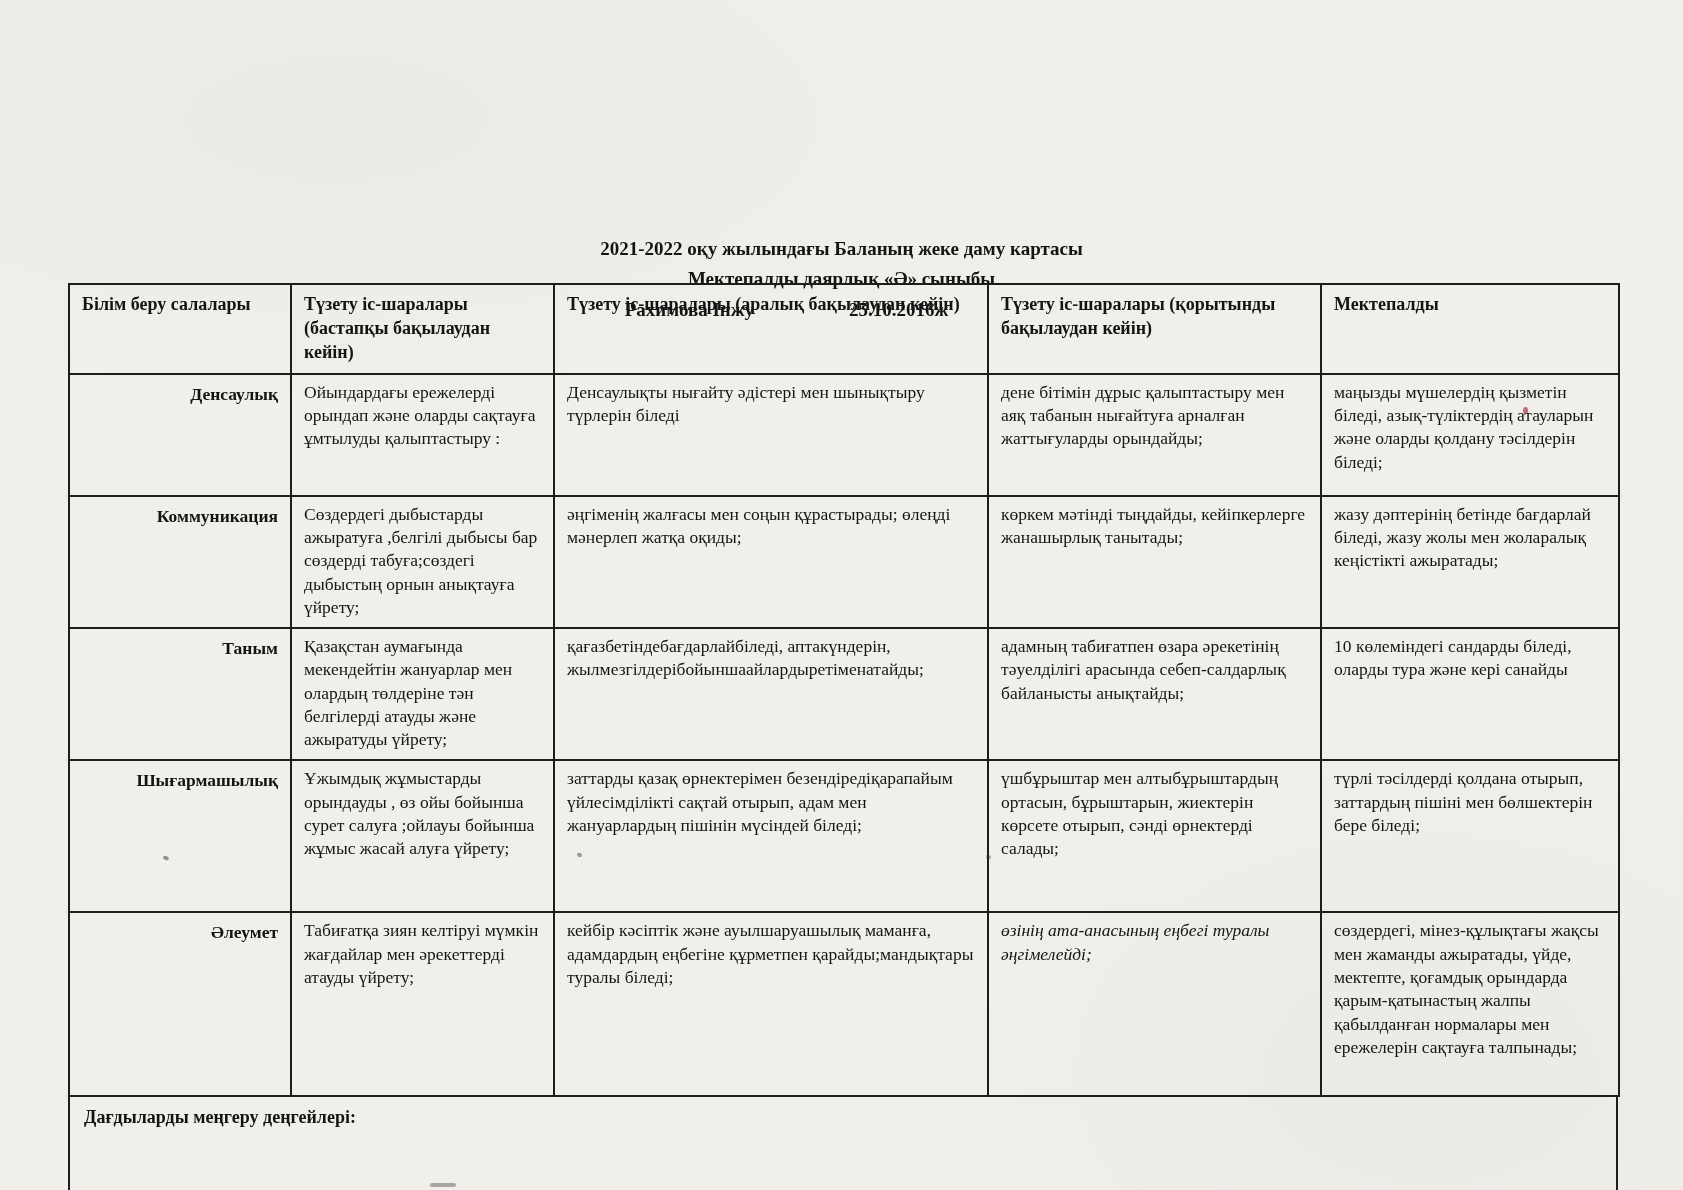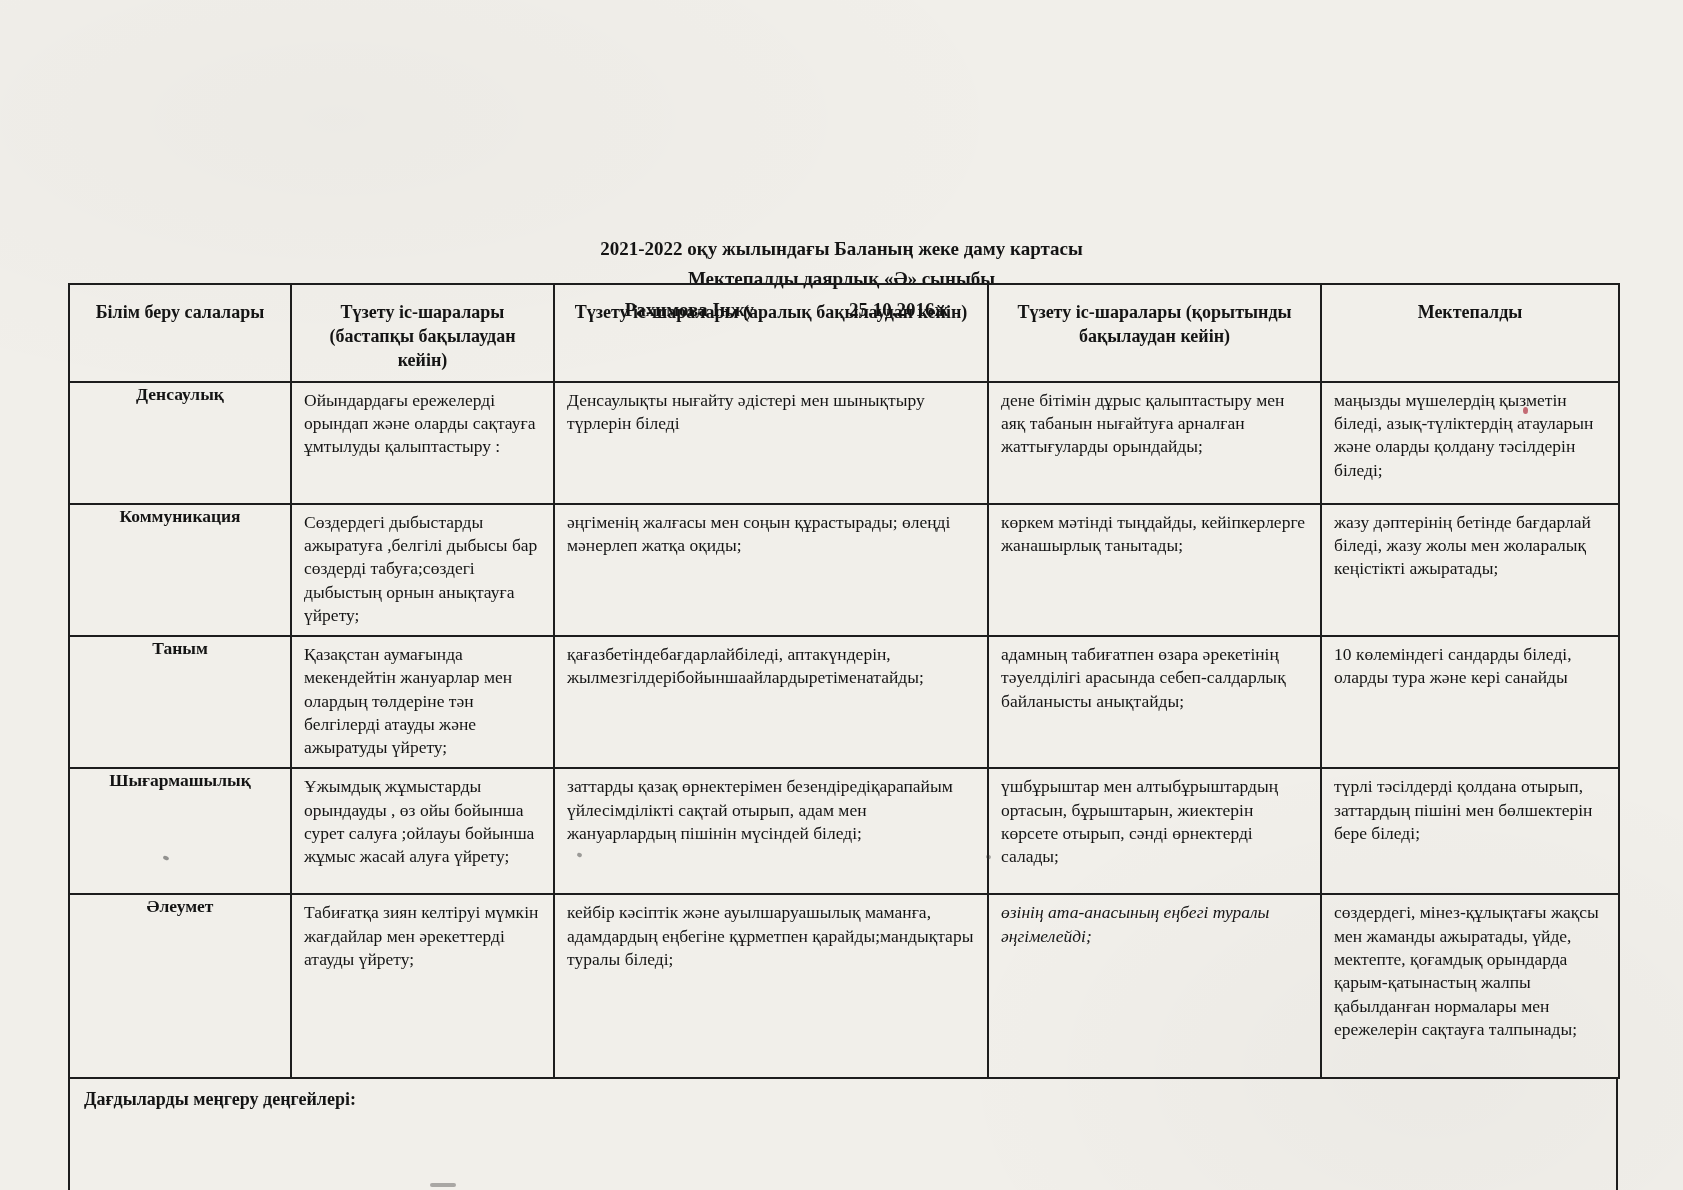"Білім беру салалары" .dev-table th { padding-top: 16px -> 8px; text-align: center -> left }
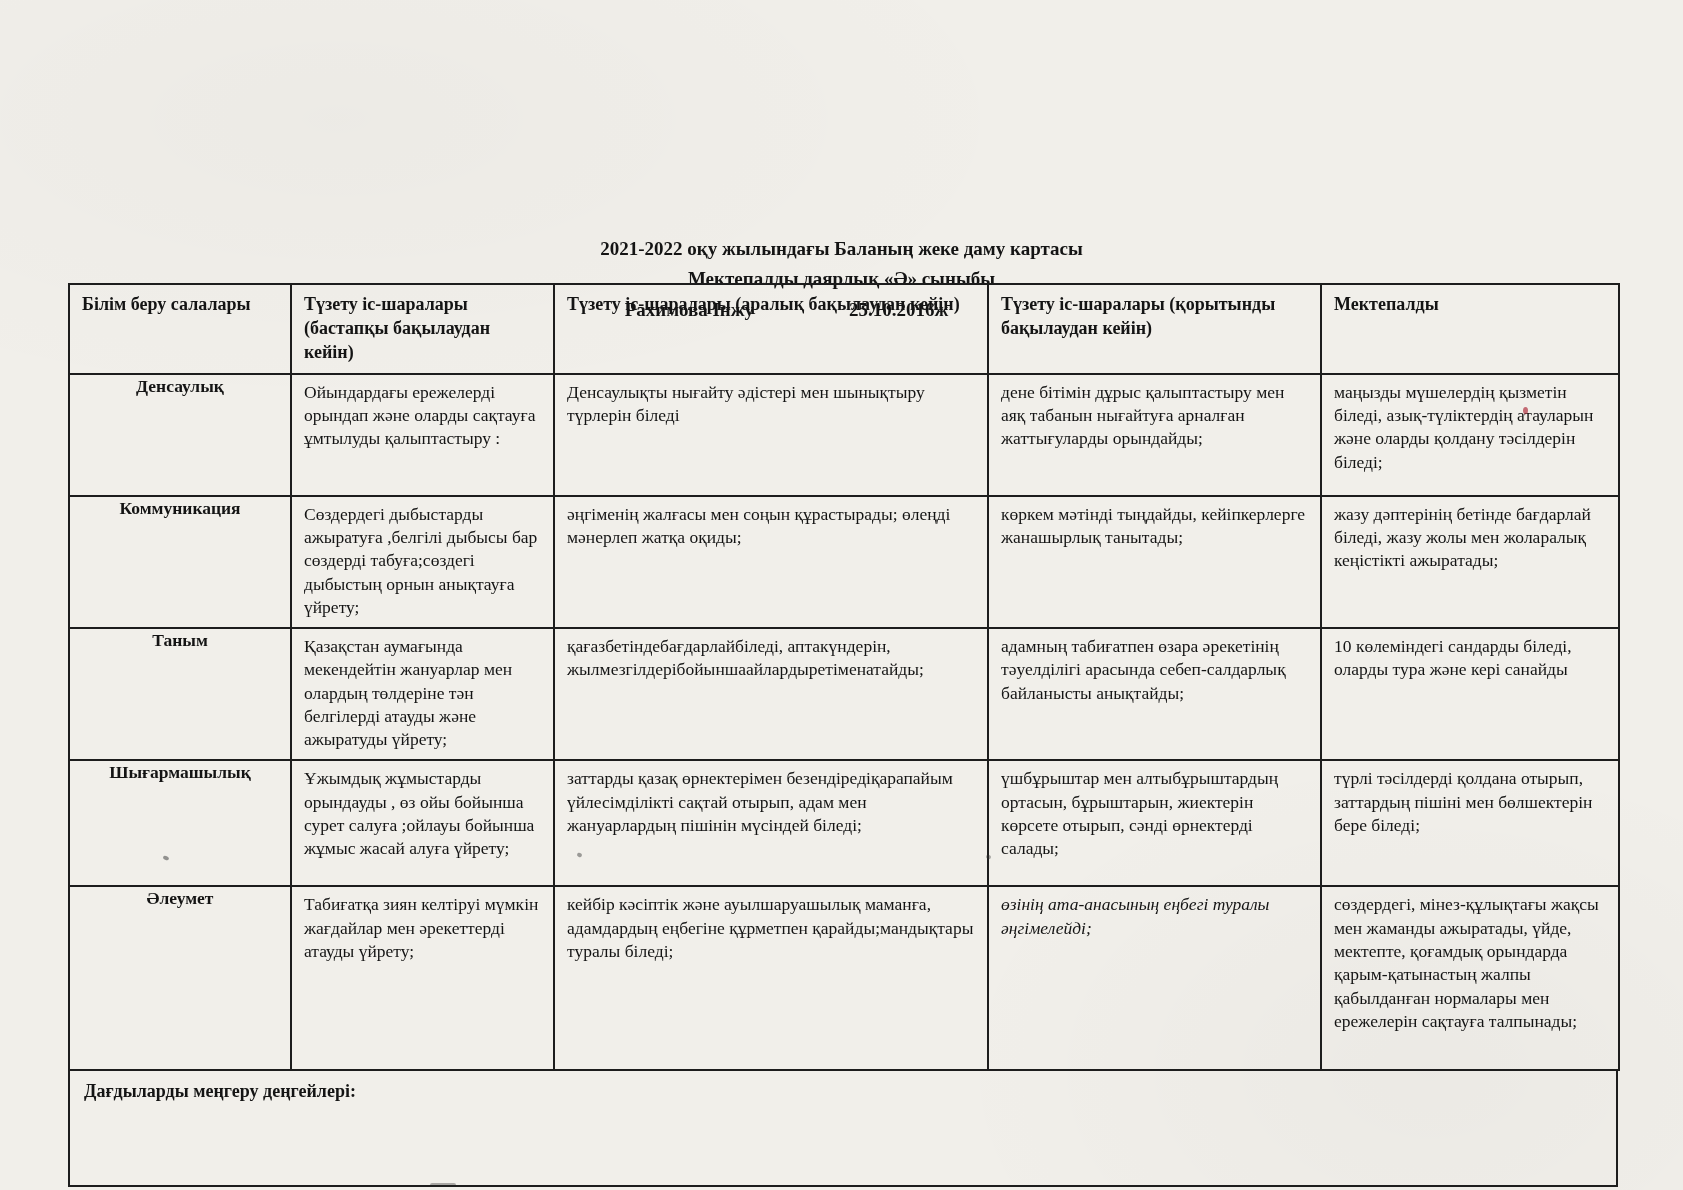"Денсаулық" .dev-table td.area { padding-top: 0 -> 8px; text-align: center -> right }
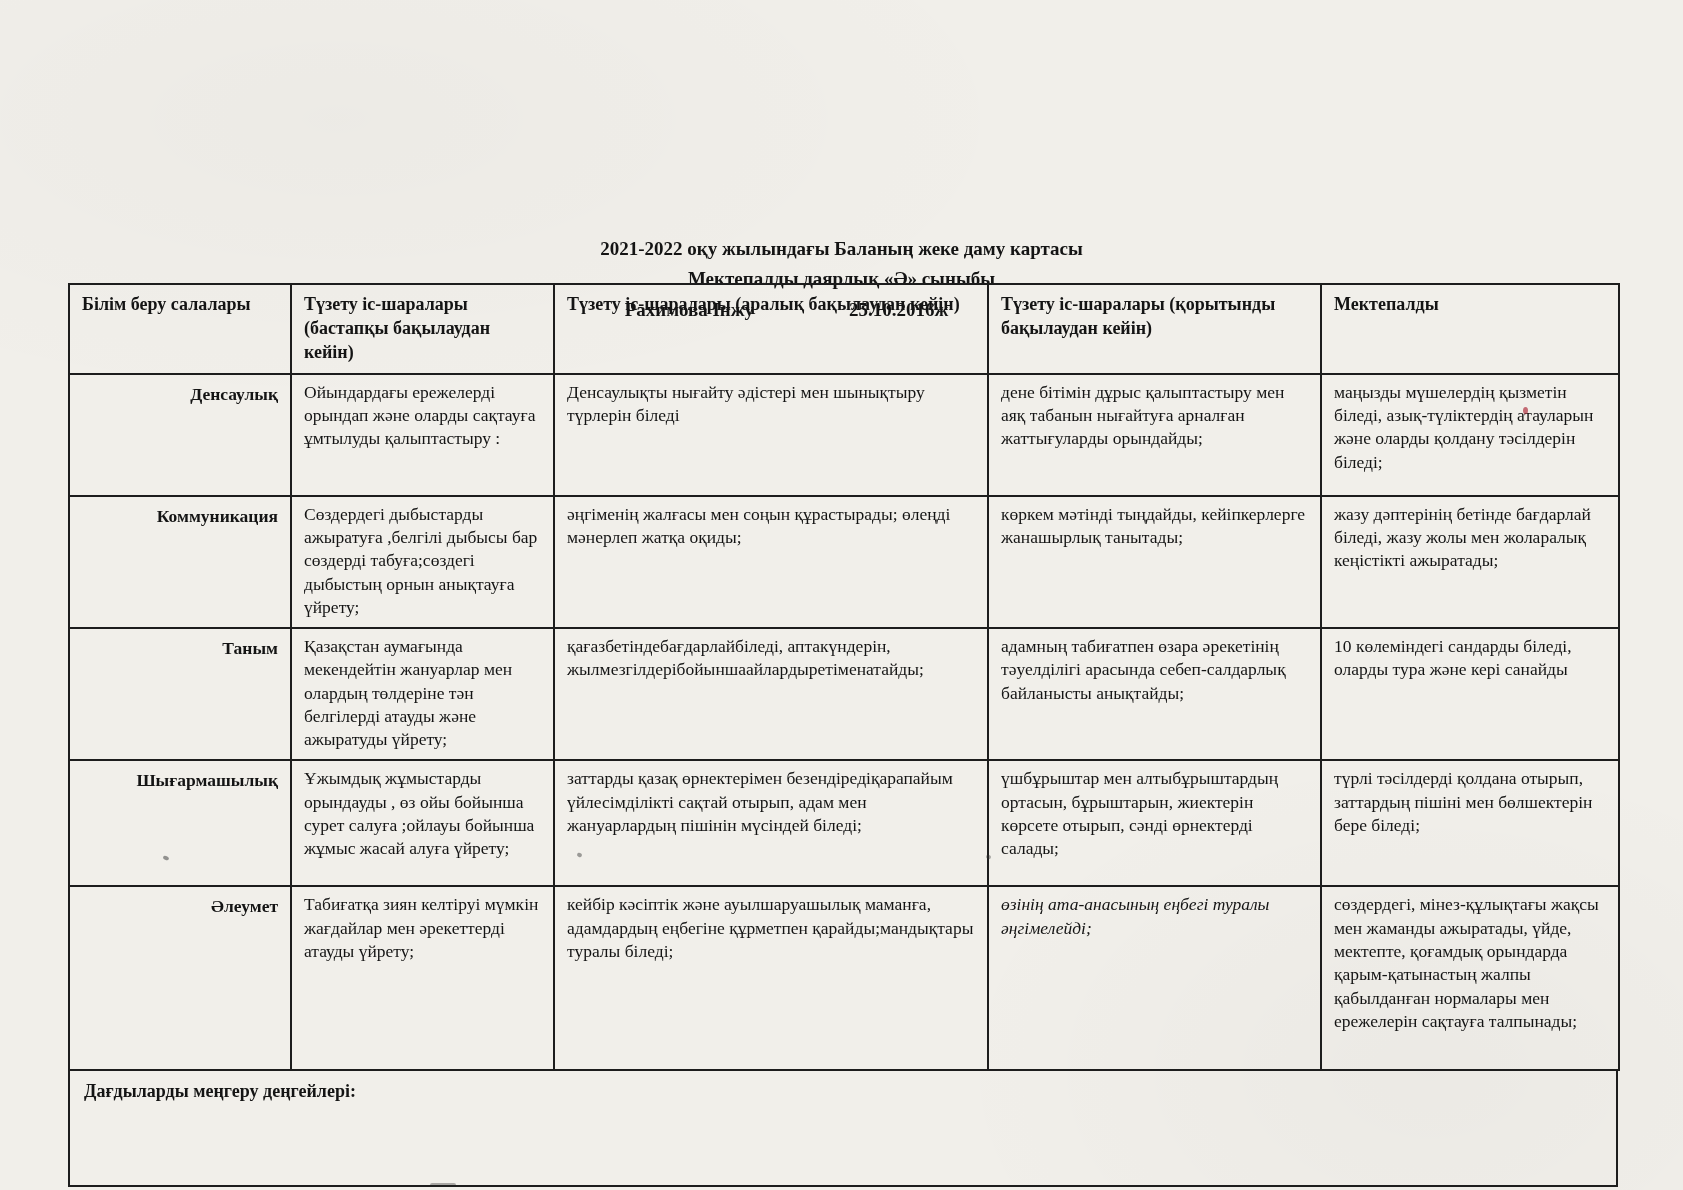"Шығармашылық" tr.row-4 { height: 126px -> 152px }
